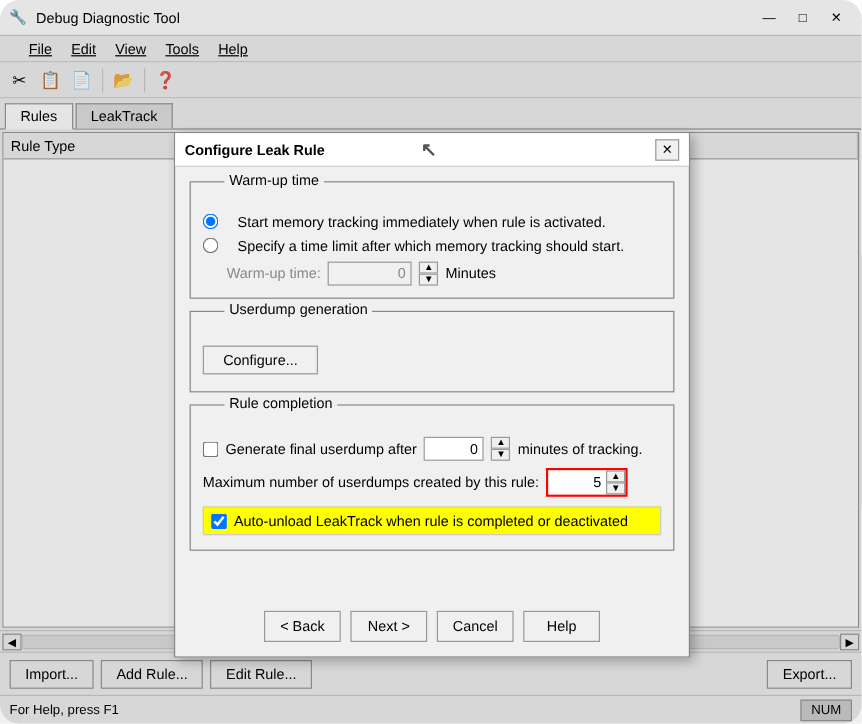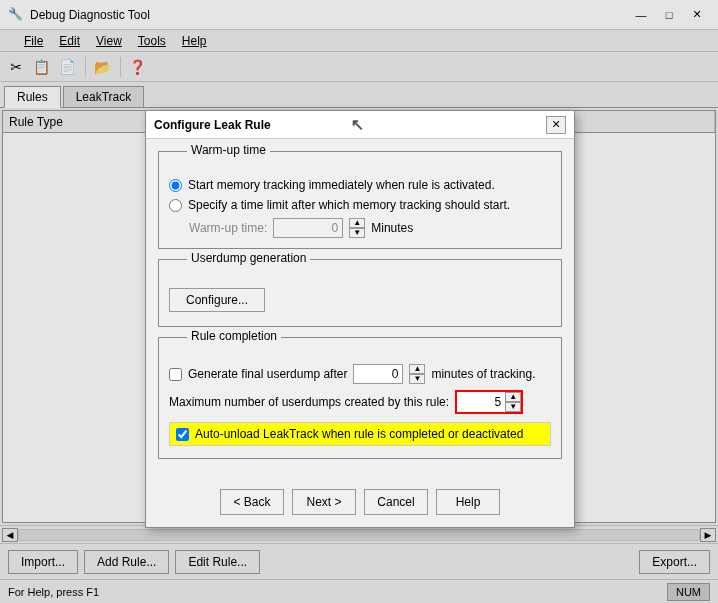"Configure Leak Rule" .modal-overlay { border-radius: none -> 16px }
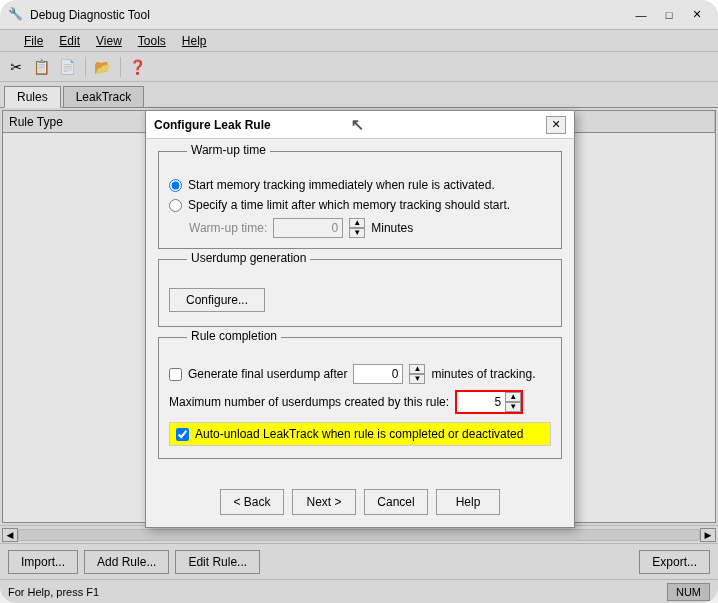"Start memory tracking immediately when" .radio-row { align-items: flex-end -> flex-start; gap: 6px -> 16px }
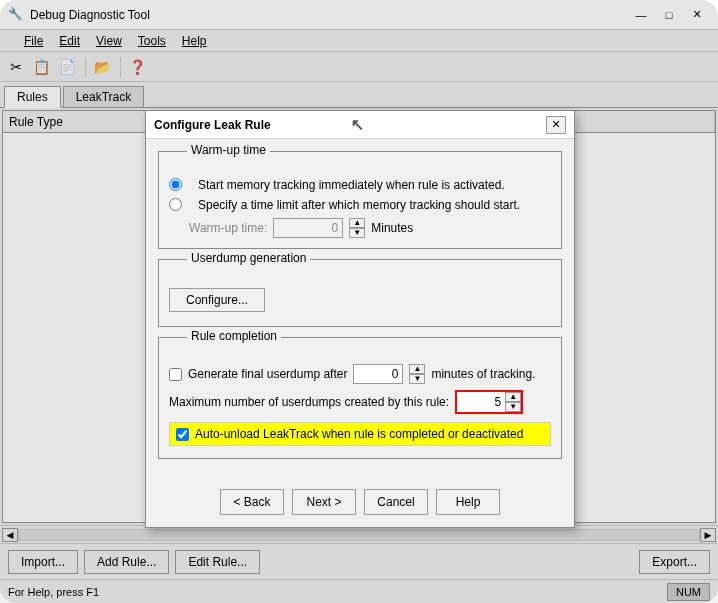"< Back" .dlg-btn { margin-top: none -> 20px }
